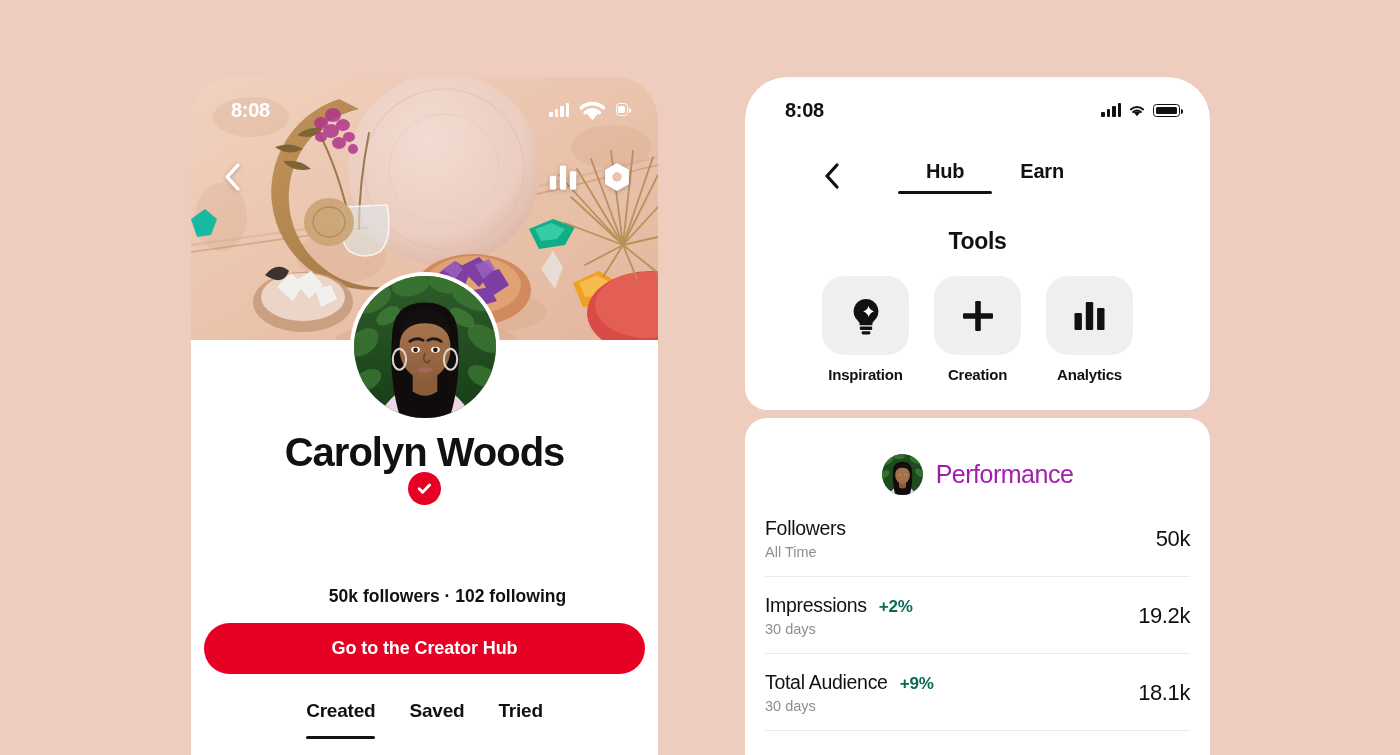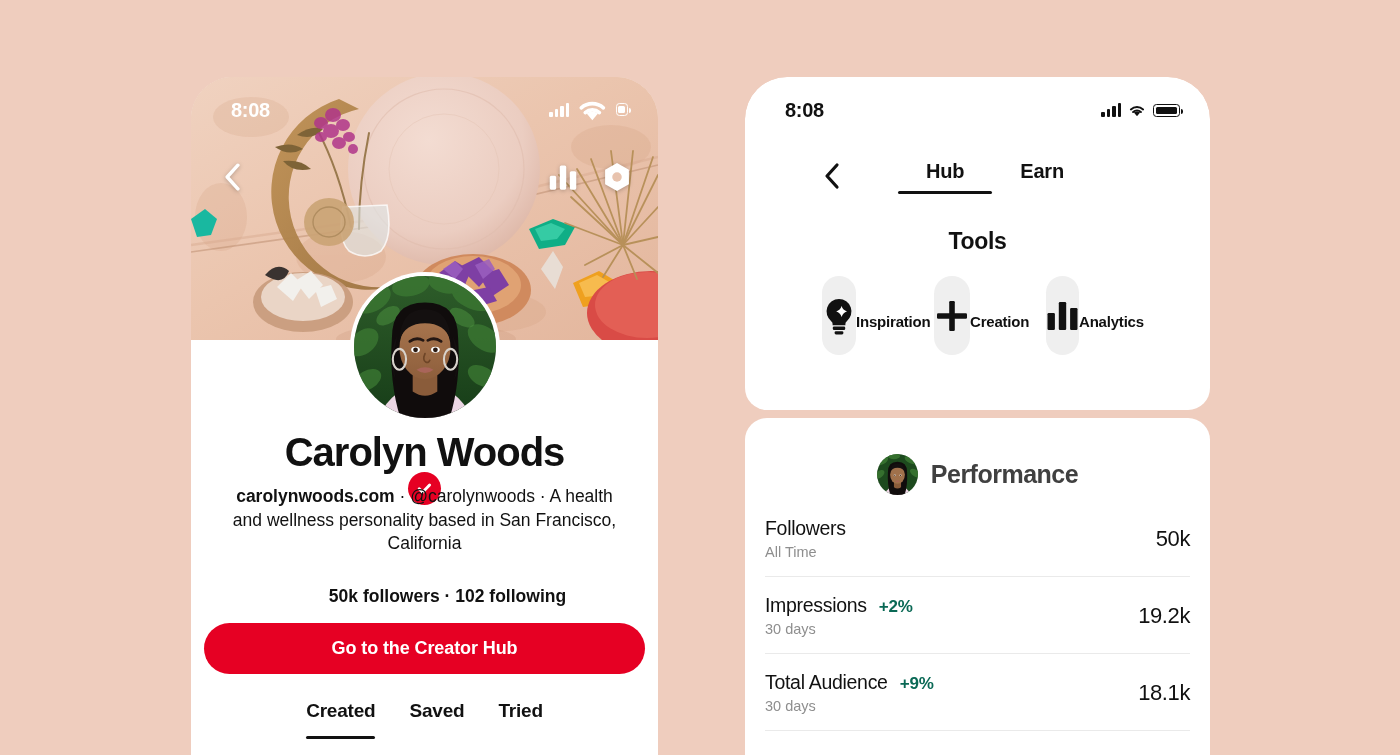"Inspiration" .tool { flex-direction: row -> column }
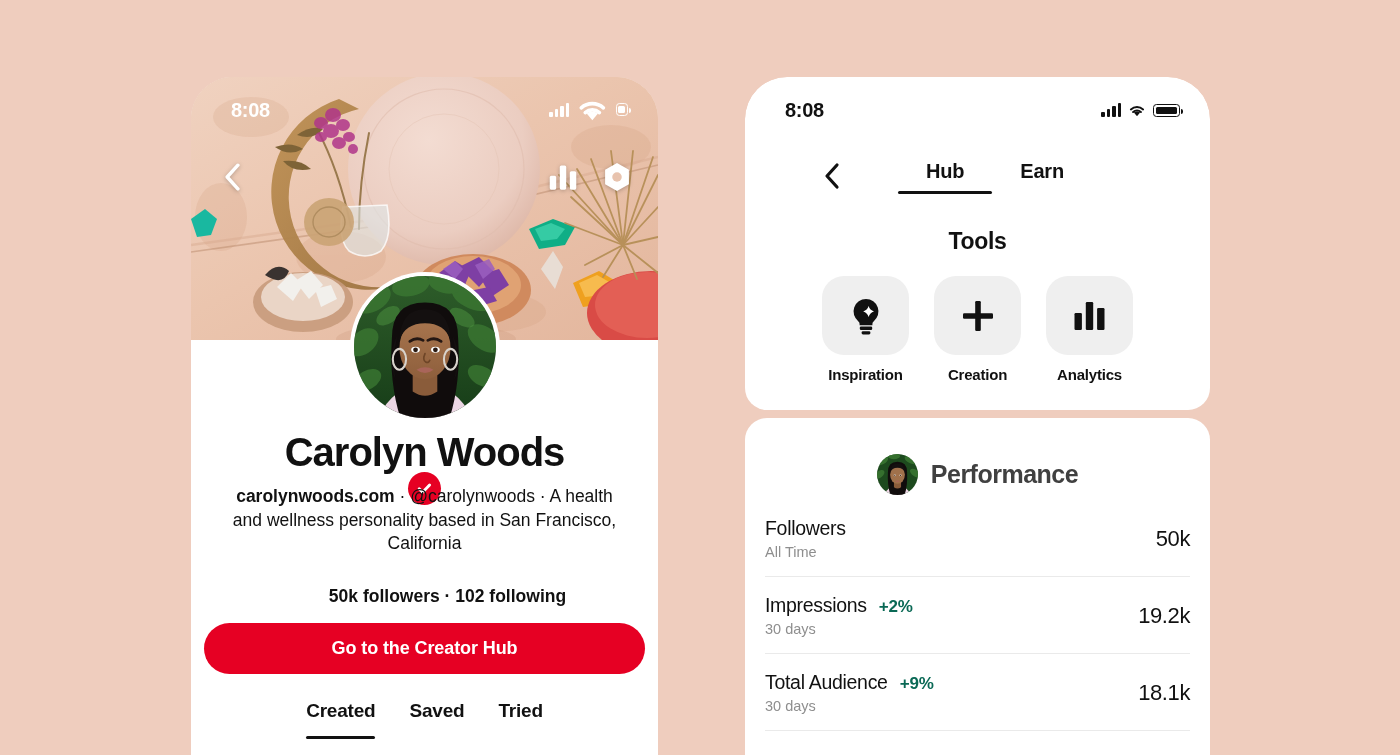"Performance" .perf-title { color: #404040 -> #a21caf; font-weight: 700 -> 400 }
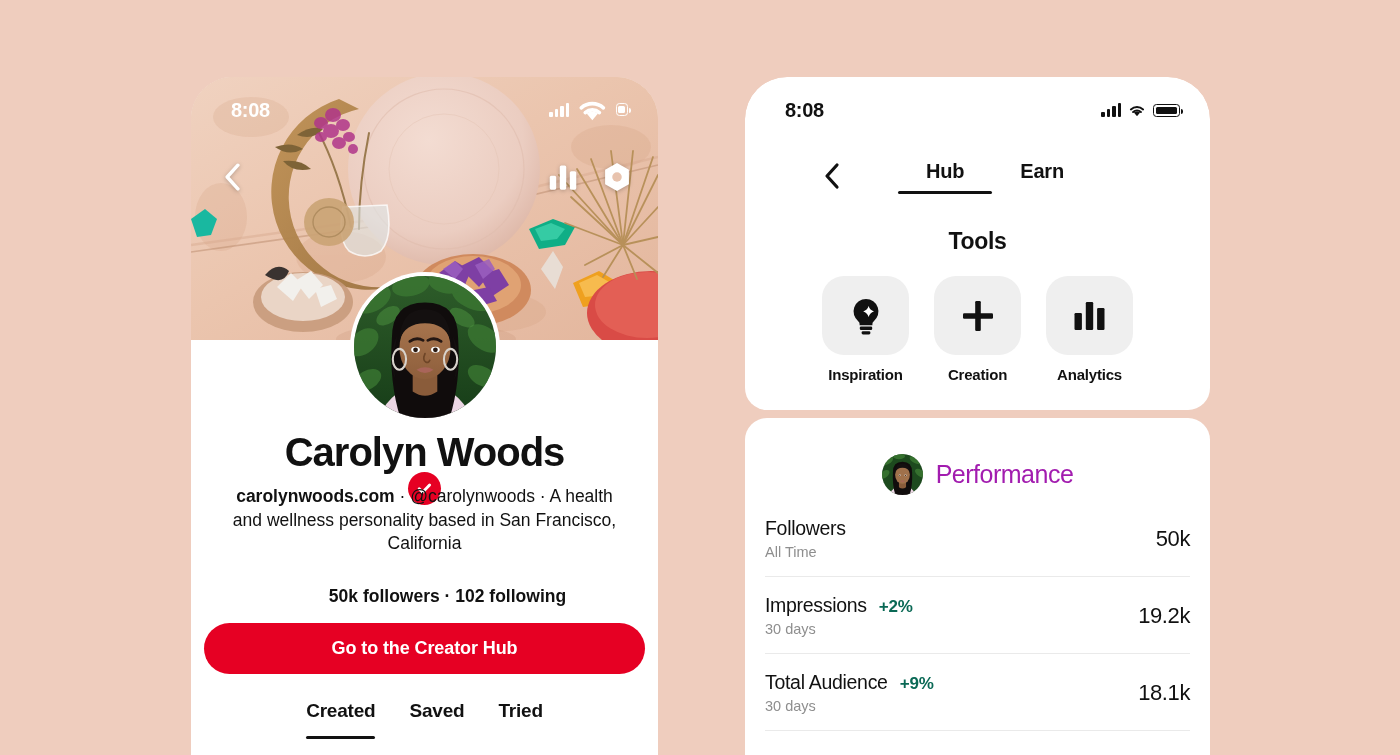"carolynwoods.com · @carolynwoods · A" div.pbio { html: <div><b>carolynwoods.com</b><span> · </span><span>@carolynwoods · A health and wellness personality based in San Francisco, California</span></div> -> none }
